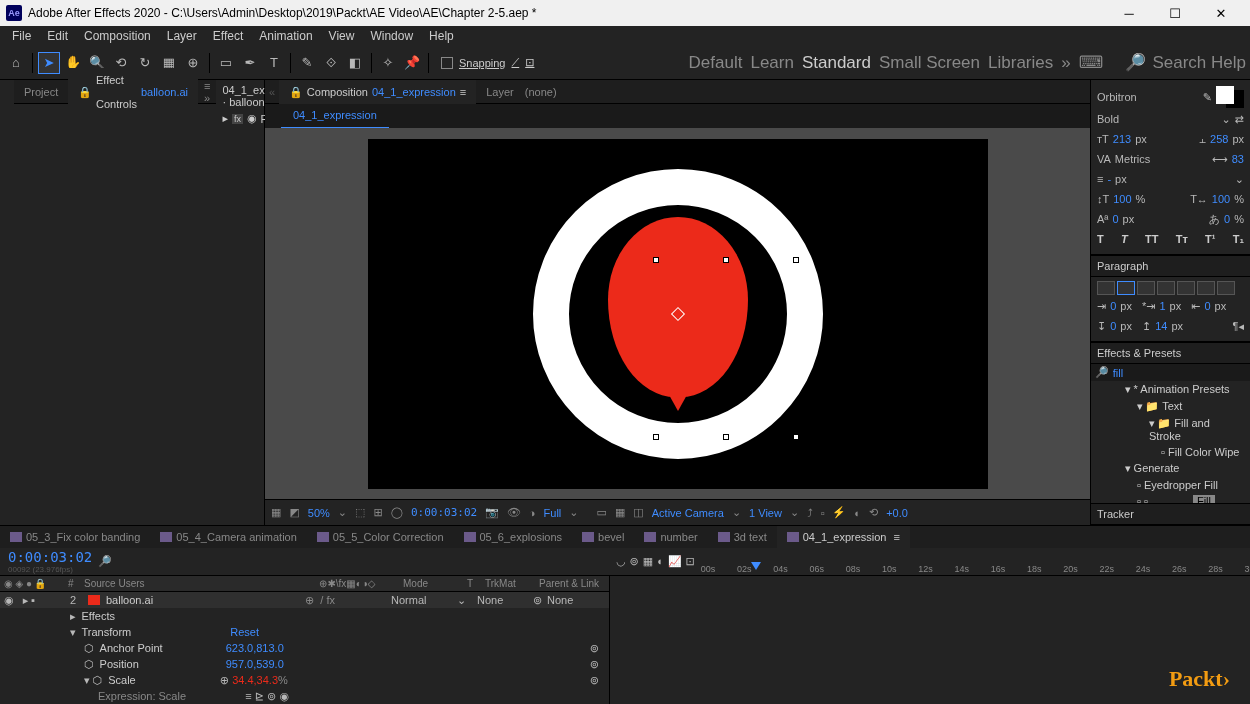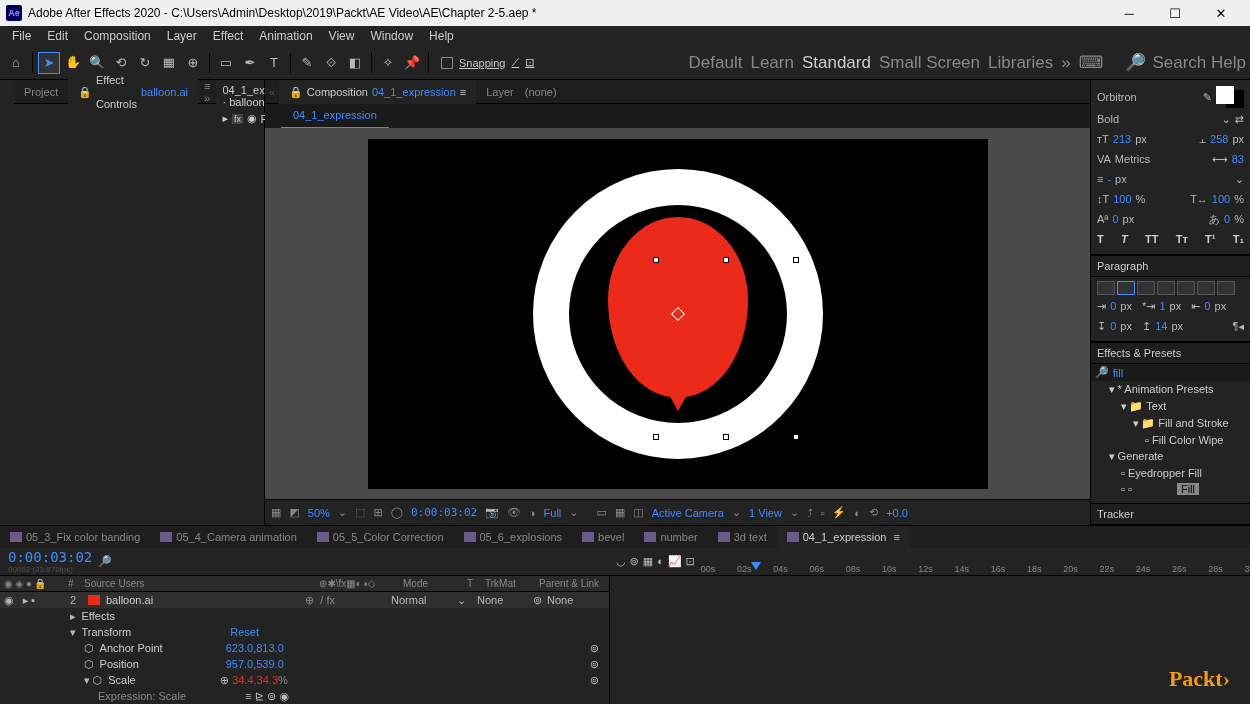"▾ * Animation Presets" .right-panel .presets { margin-left: none -> 16px }
